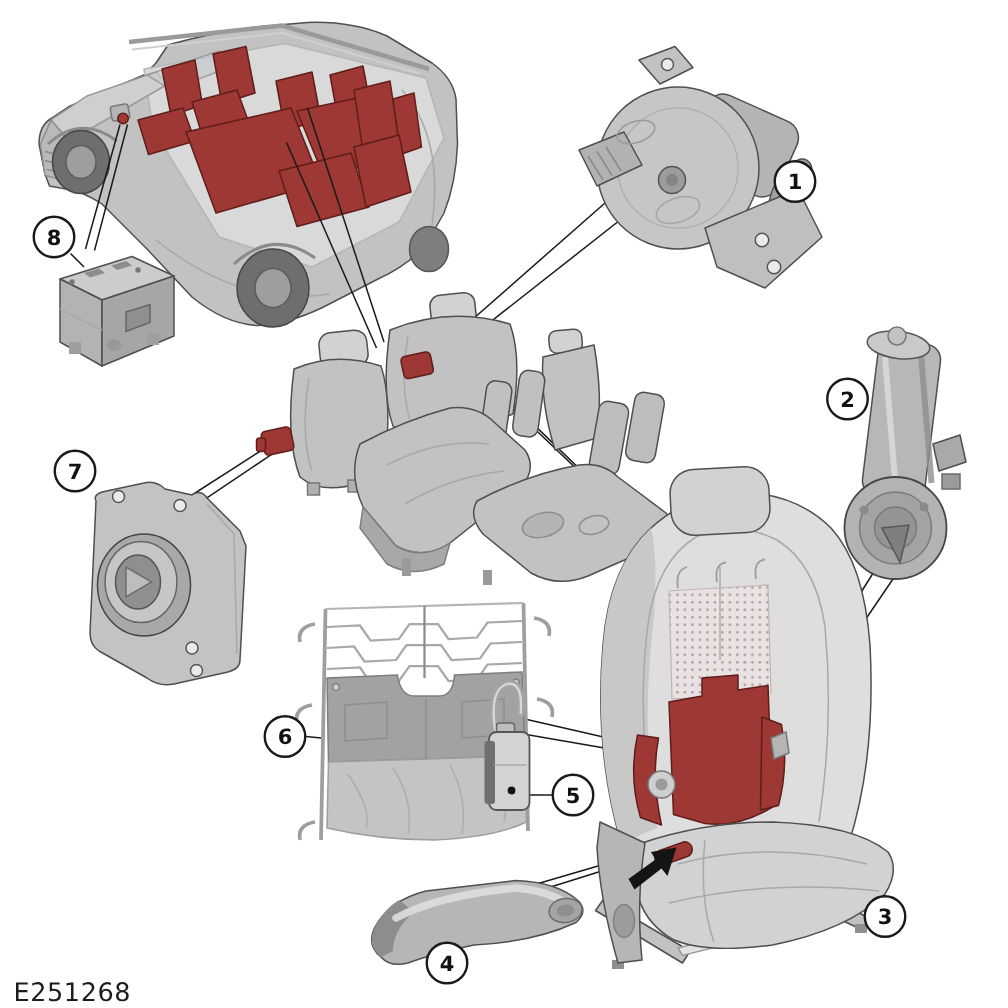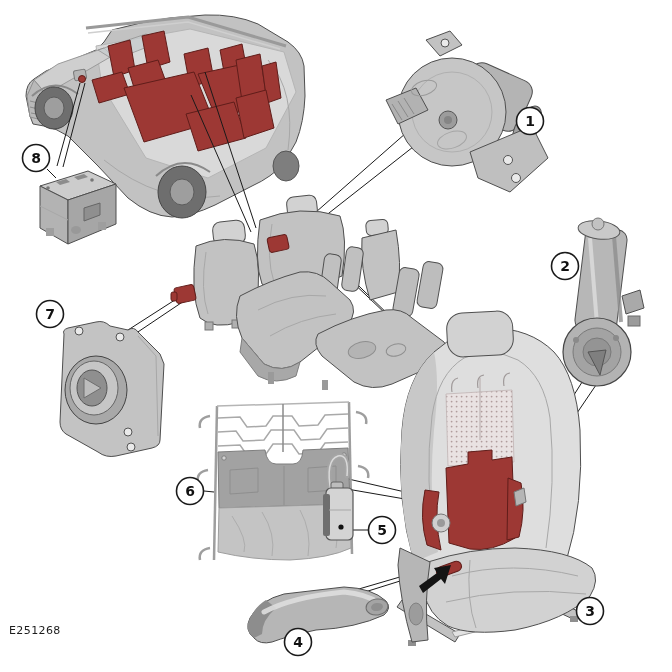"E251268" .figure-code { font-size: 11px -> 17px; top: 624px -> 652px }
